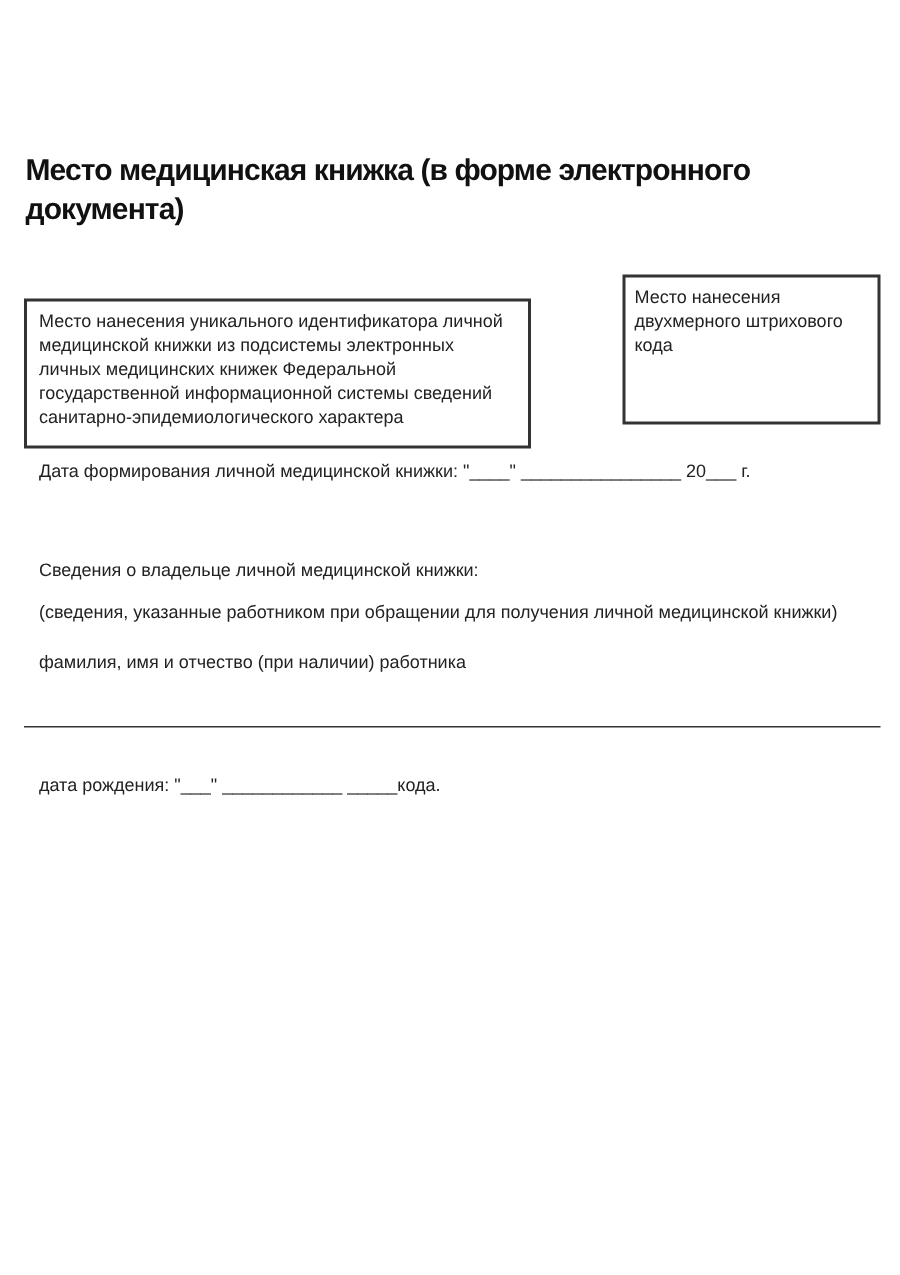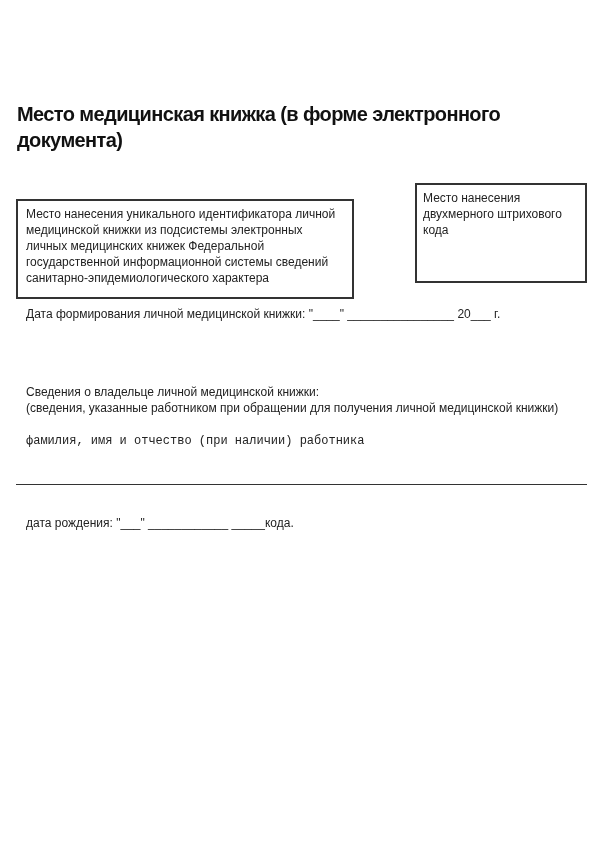"Сведения о владельце личной медицинской" .t-owner-head { top: 384px -> 372px }
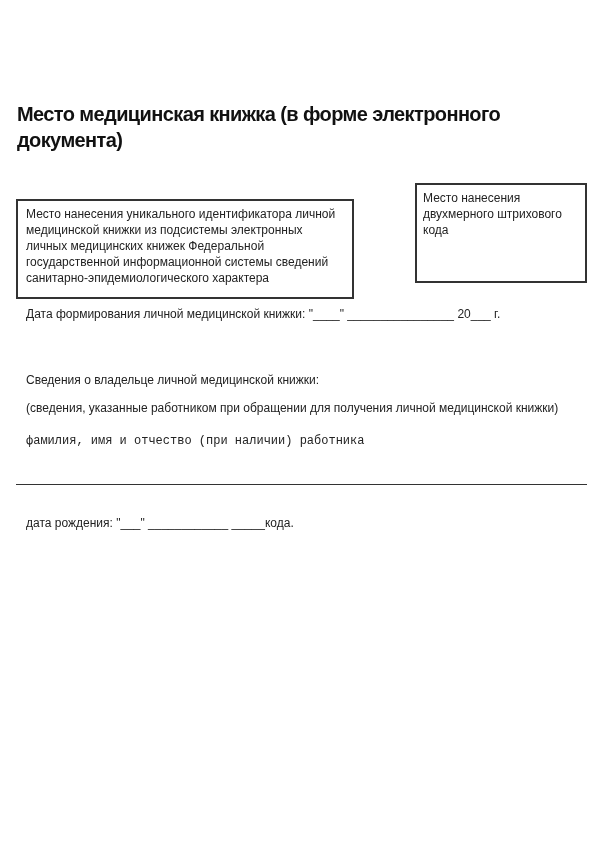"фамилия, имя и отчество (при" .t-fio { font-family: Liberation Mono, monospace -> none }
